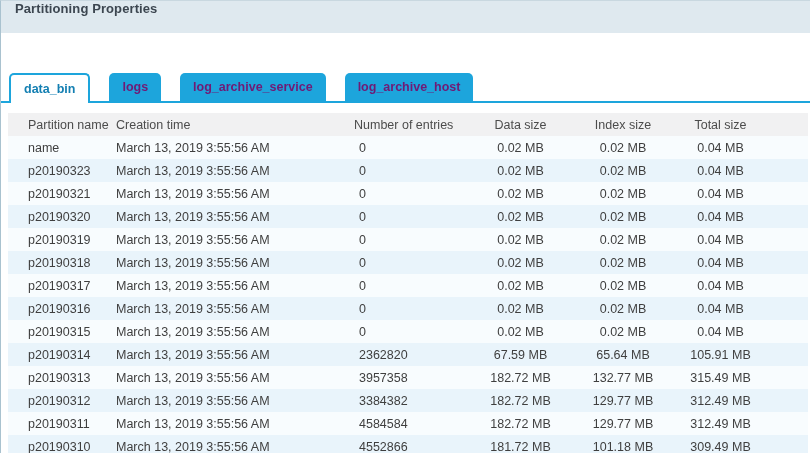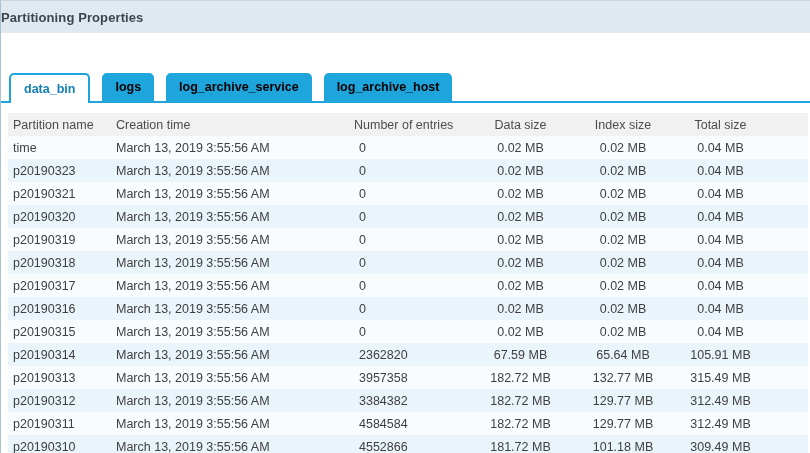"Partitioning Properties" .titlebar { align-items: center -> none; padding-left: 0 -> 14px }
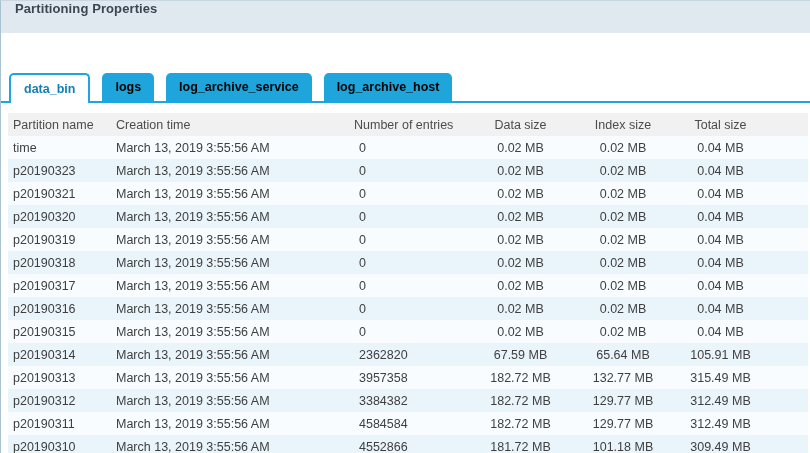"data_bin" .tabs { gap: 12px -> 19px }
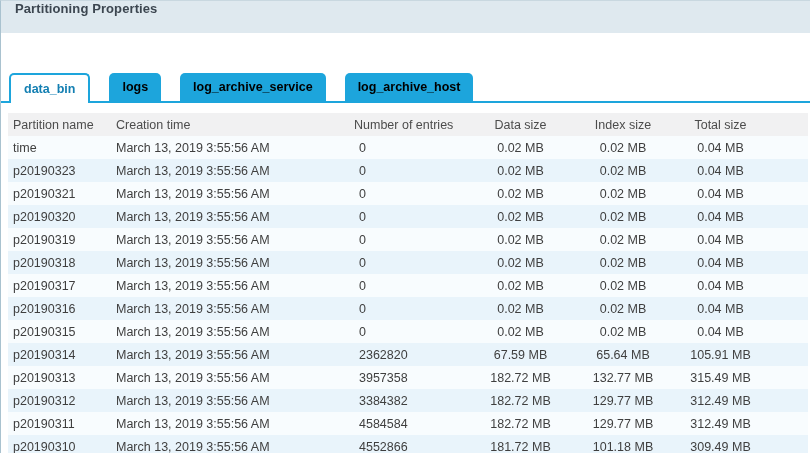"logs" .tab { color: #000000 -> #701a75 }
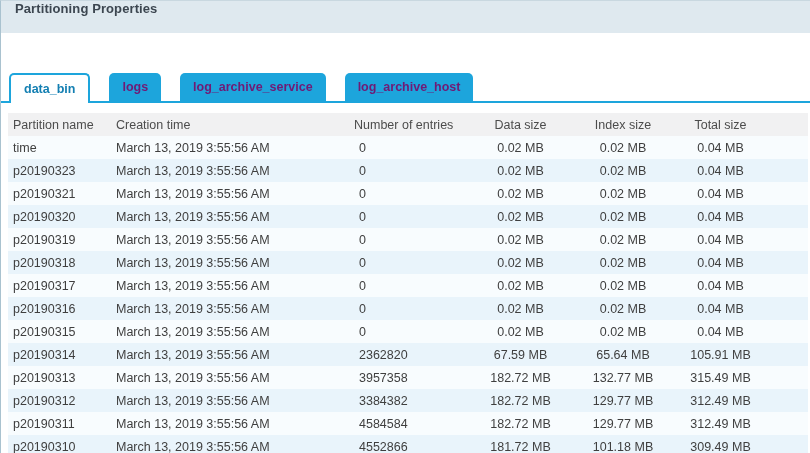"Partition name" th:nth-child(1), td:nth-child(1) { padding-left: 5px -> 20px }
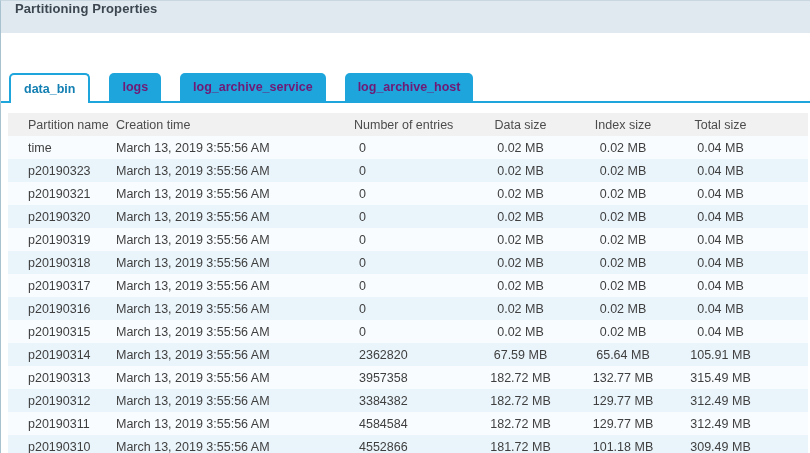"time" td { text: time -> name }
